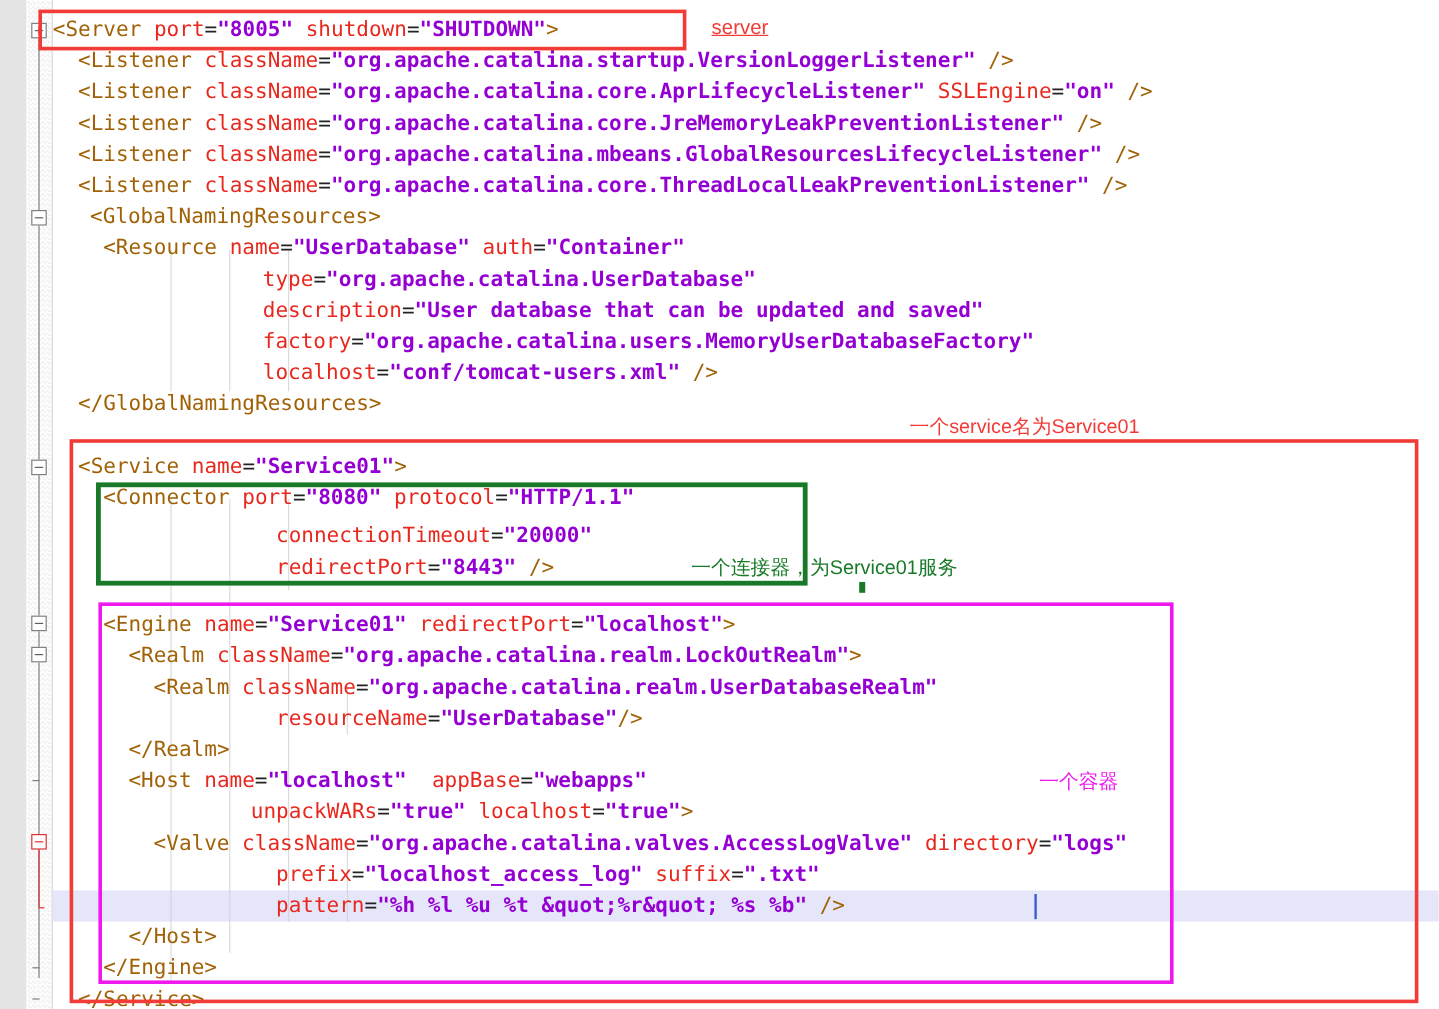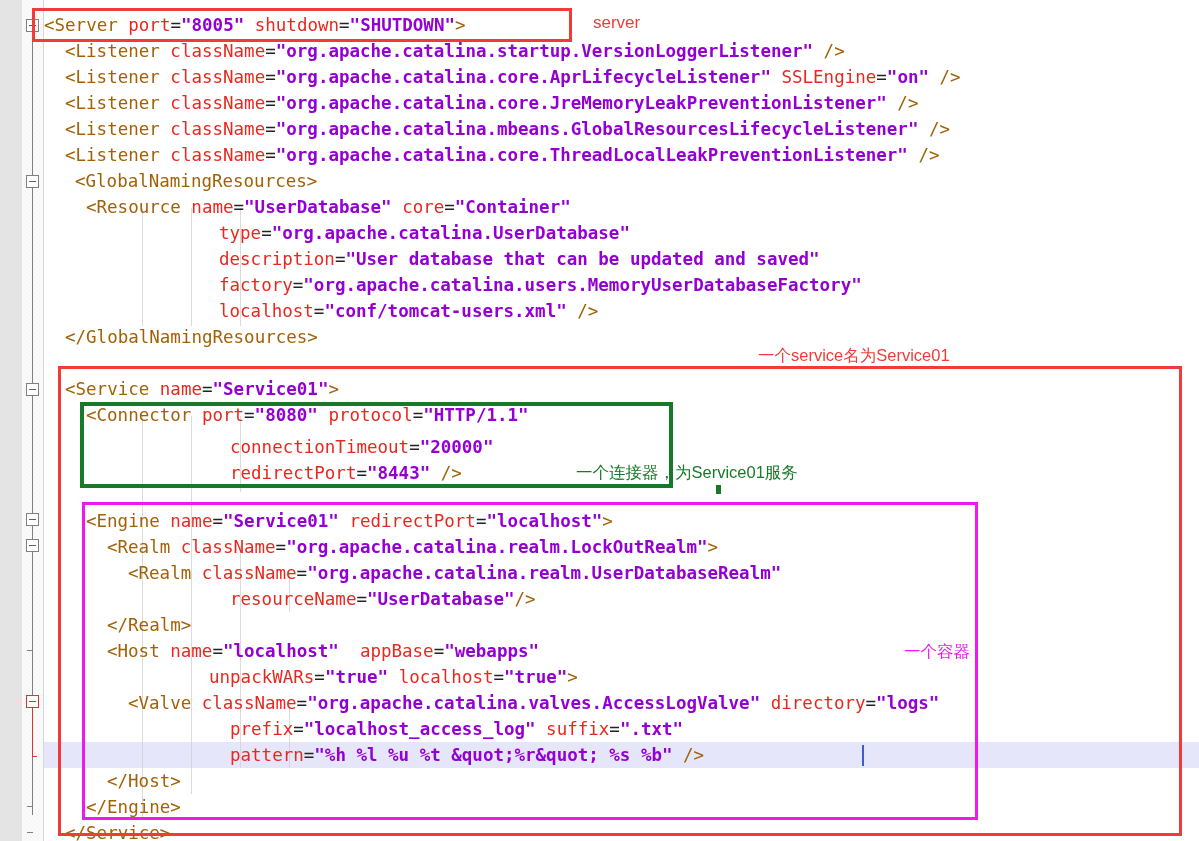"server" .anno.big { text-decoration: none -> underline }
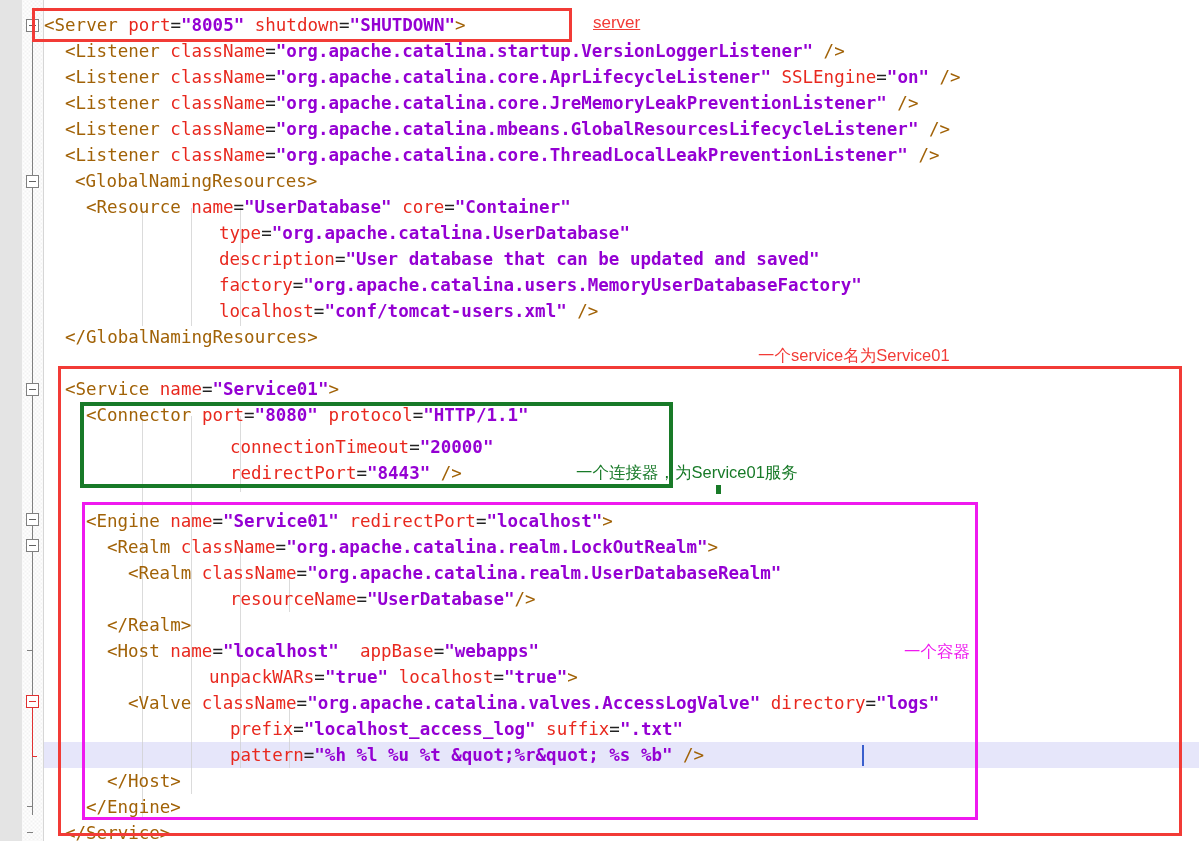"core" span.at { text: core -> auth }
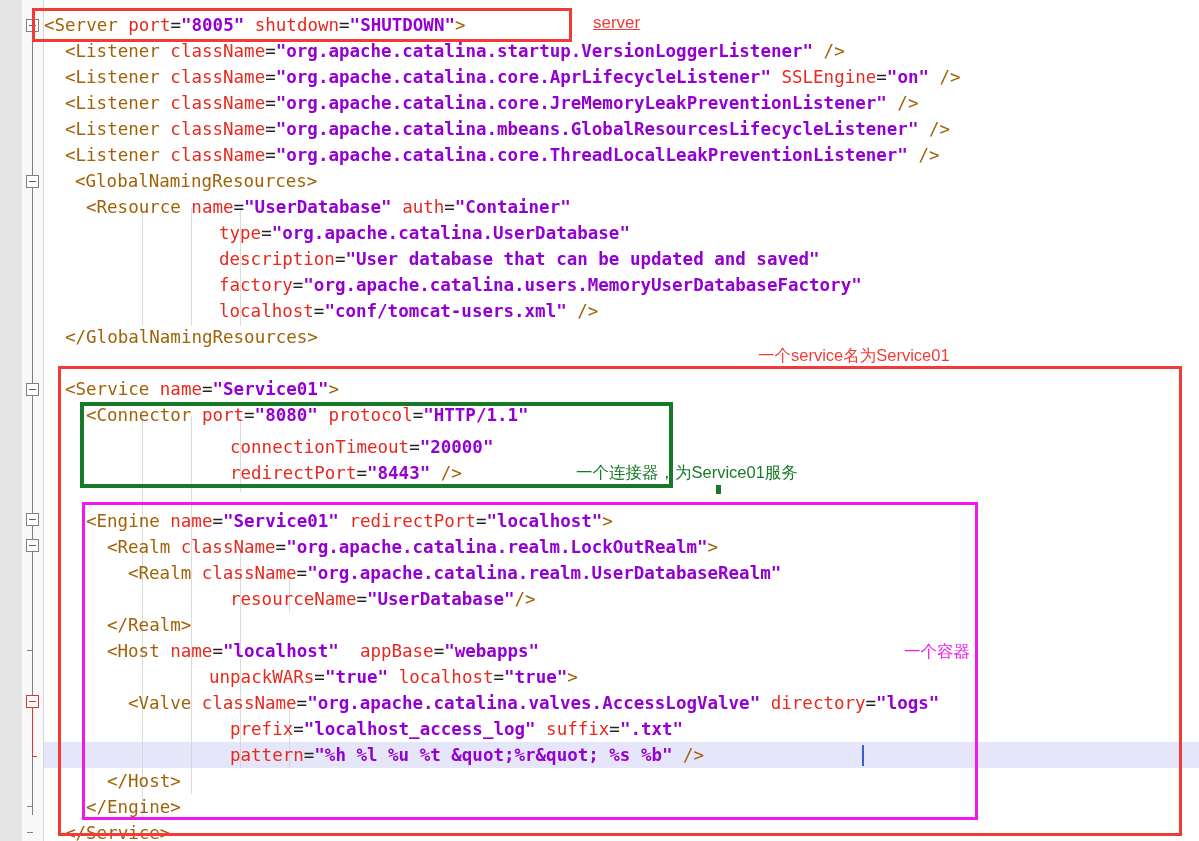"一个容器" div.anno { left: 904px -> 866px }
